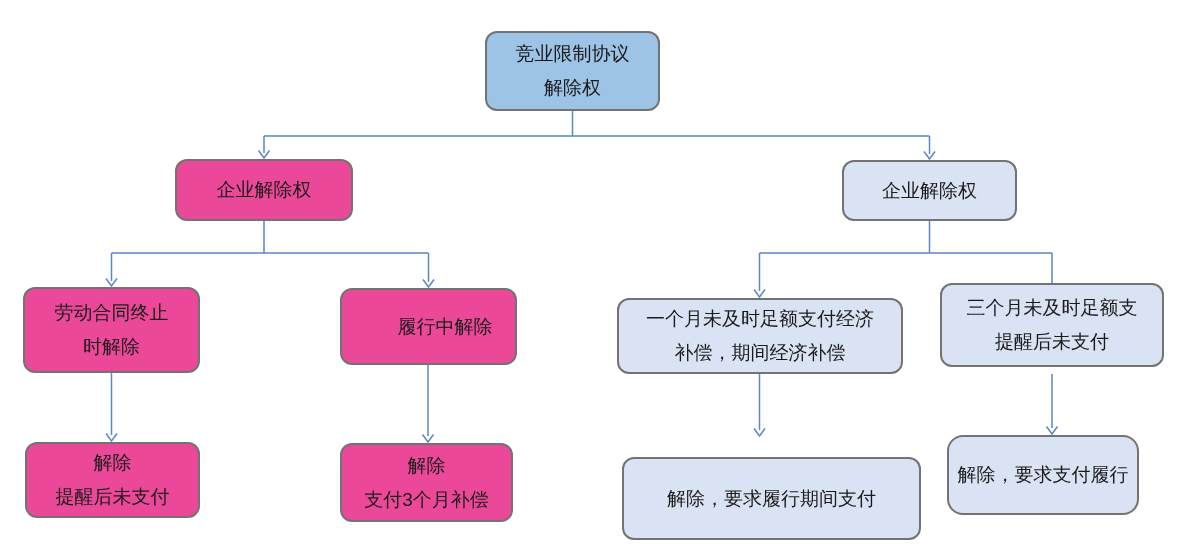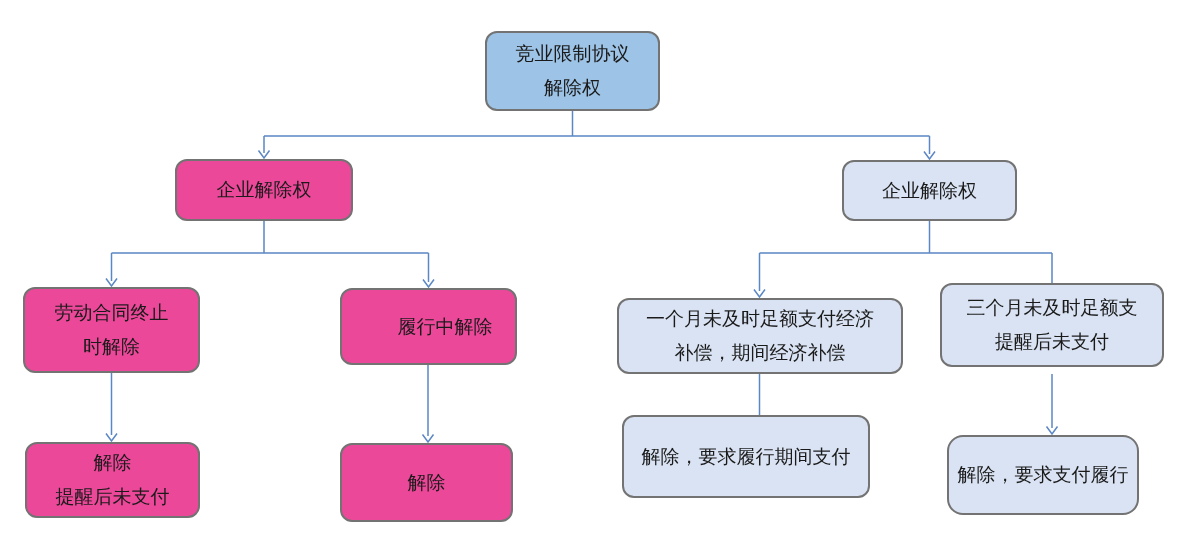"支付3个月补偿" span.line { html: none -> <span>支付3个月补偿</span> }
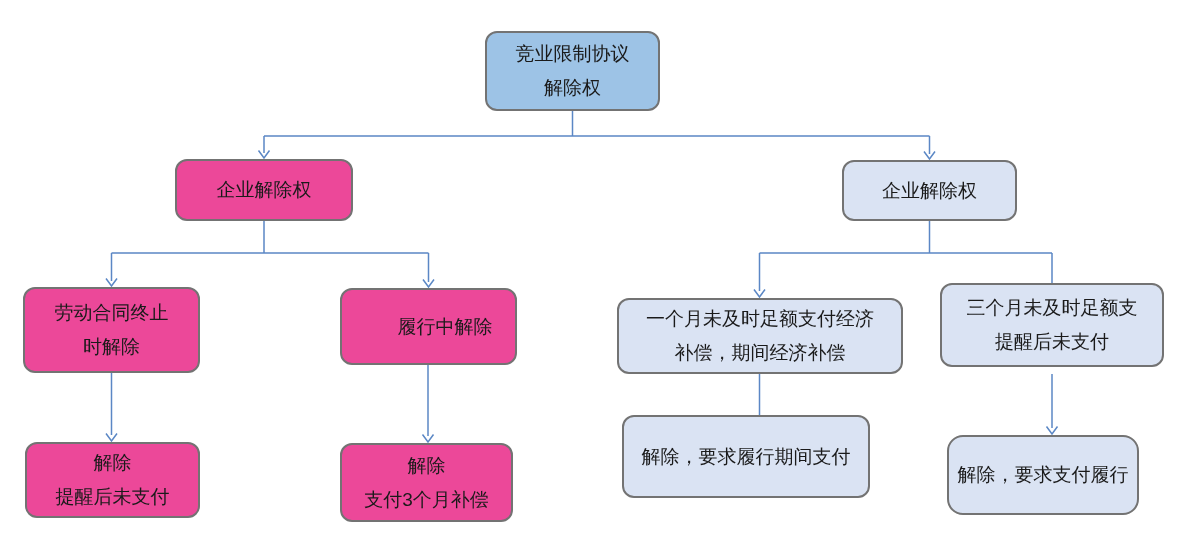"解除，要求履行期间支付" #node-one-month-result { top: 415px -> 457px; width: 248px -> 299px }
